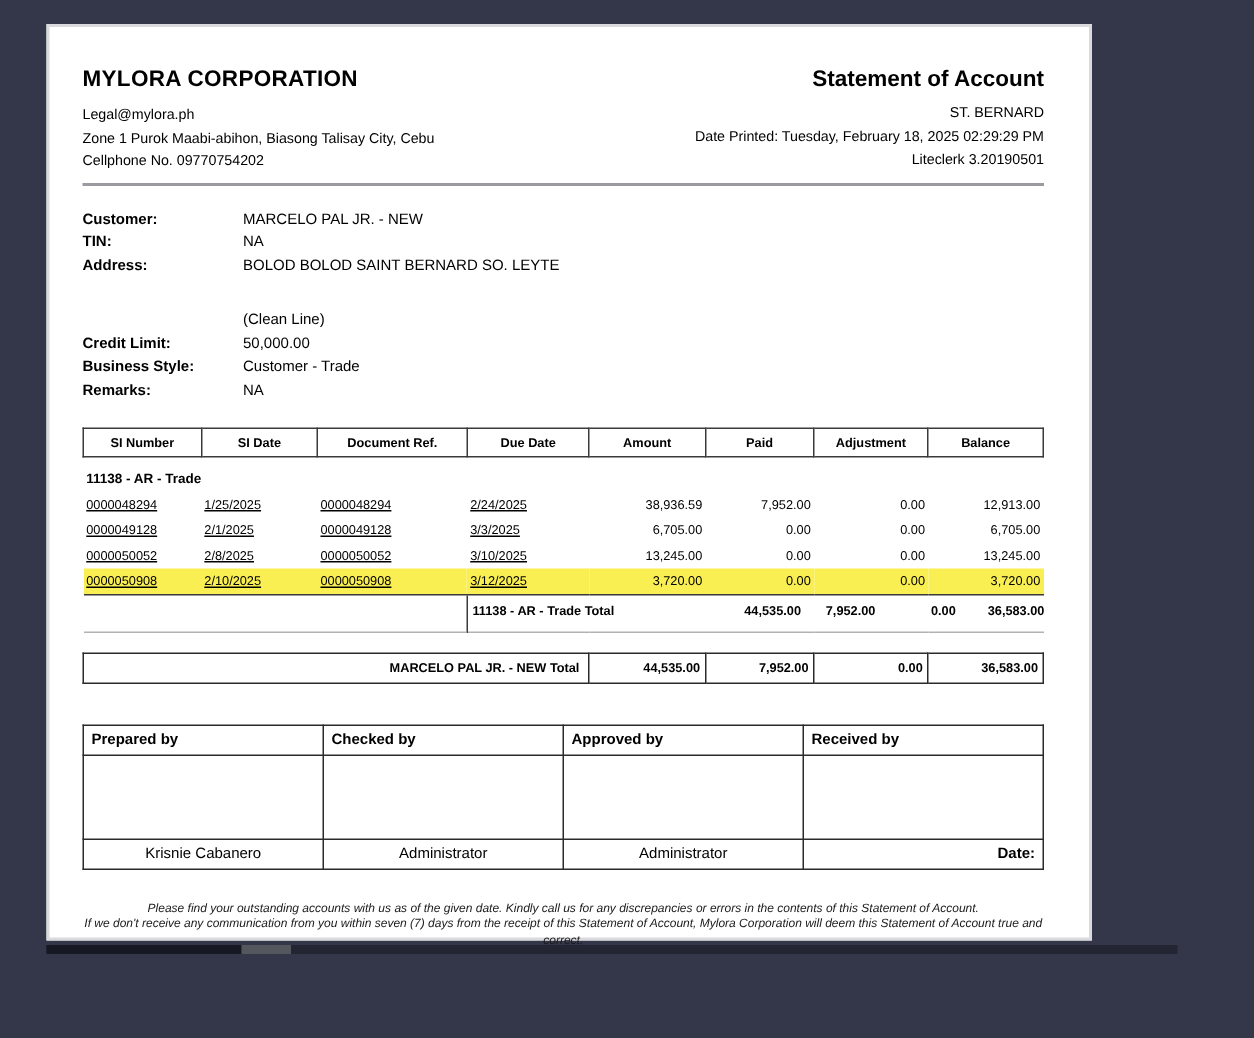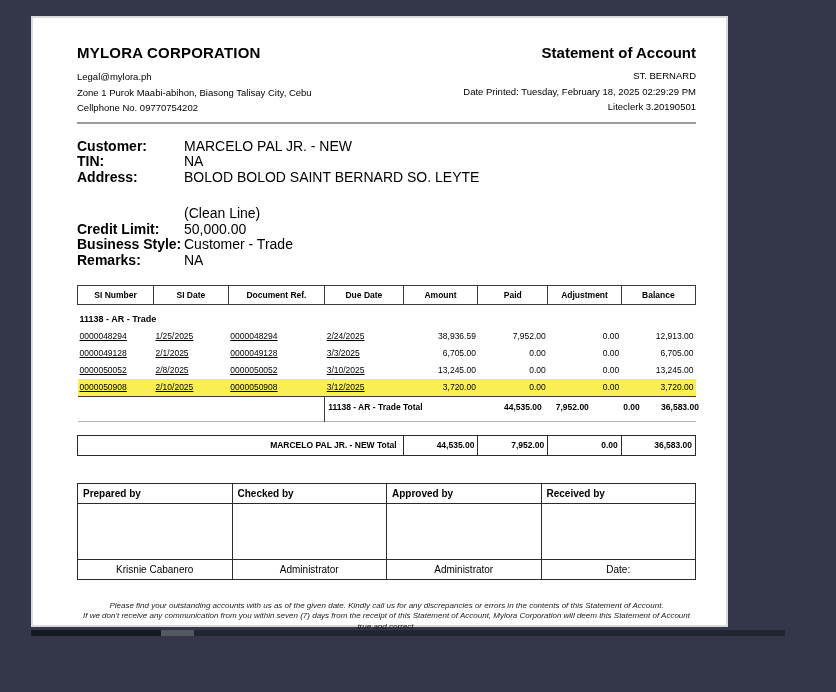"MYLORA CORPORATION" .page { padding: 26px 30px 0 44px -> 26px 30px 0 22px }
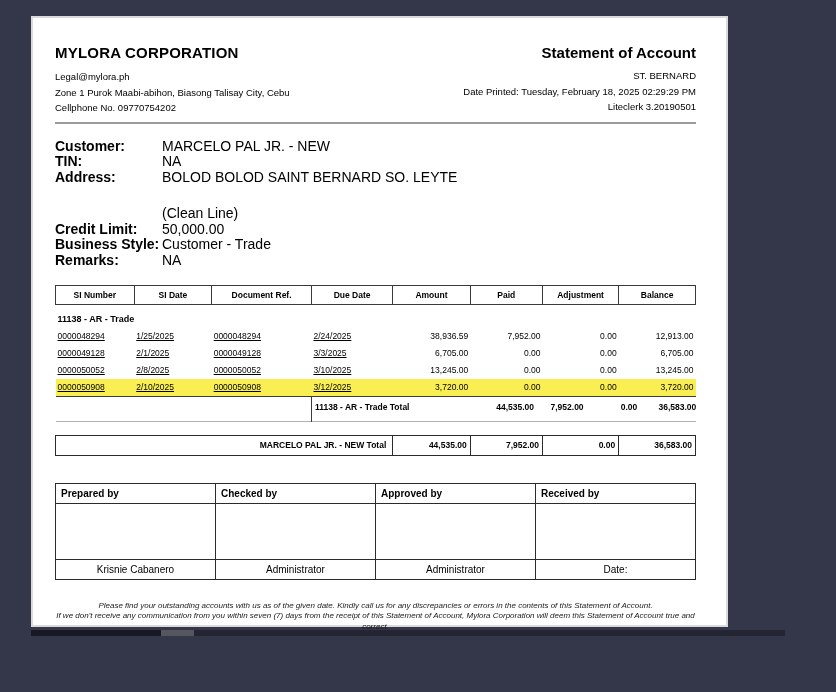"Customer:" .info-block { font-size: 14px -> 10px }
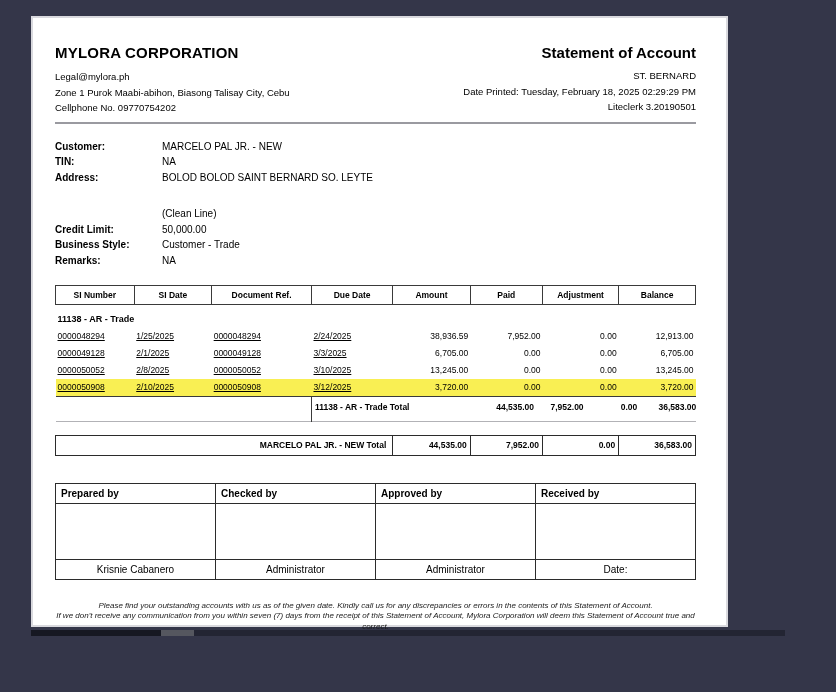"Date:" .sig-date { font-weight: normal -> bold; text-align: center -> right }
